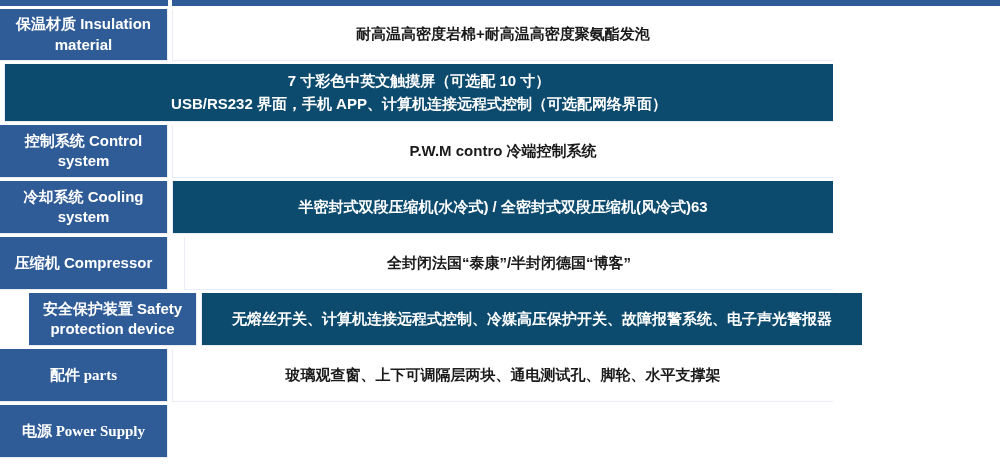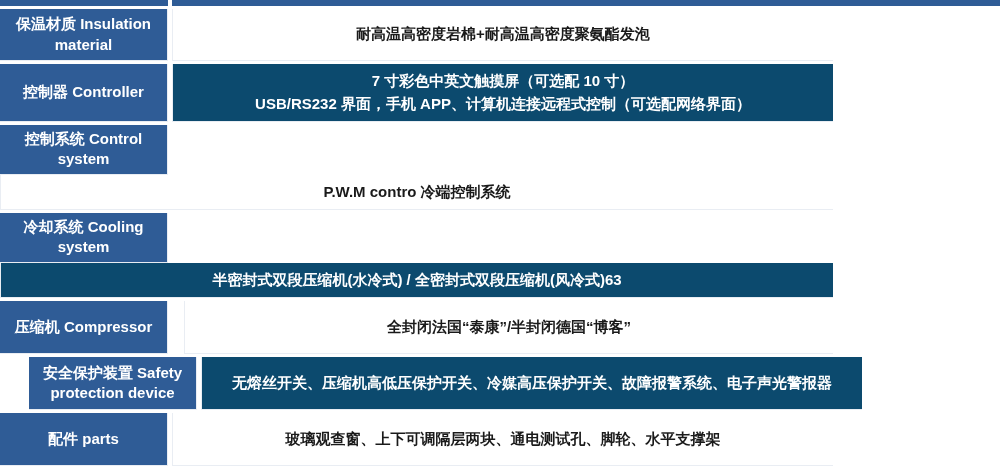"控制器 Controller" div.label-cell { html: <div>控制器 Controller</div> -> none }
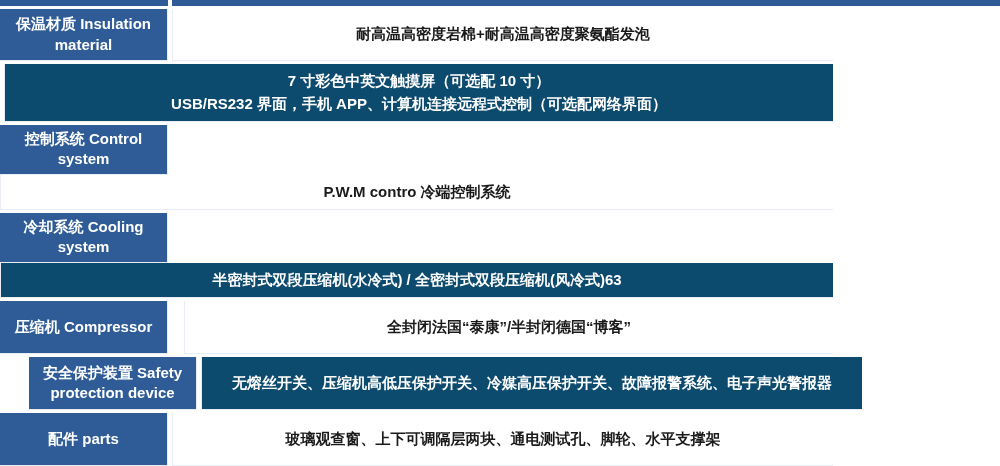"控制系统 Control system" div.spec-row { flex-direction: column -> none }
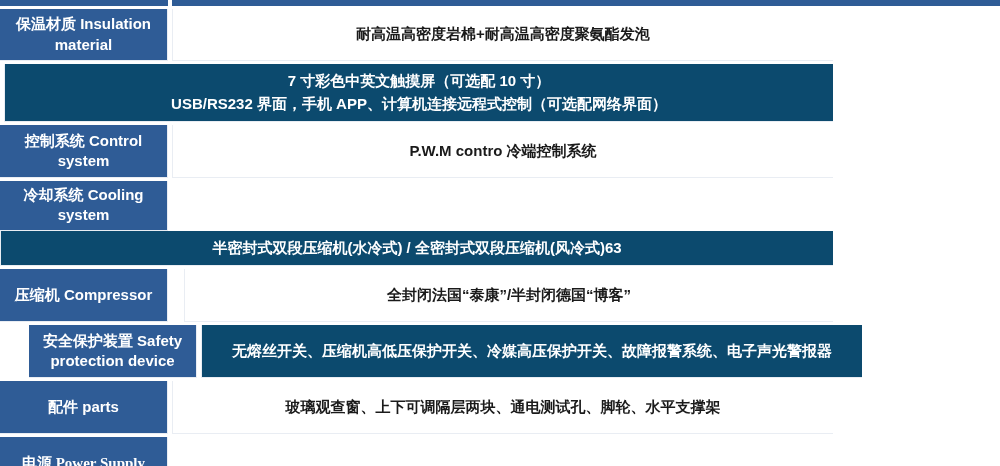"冷却系统 Cooling system" div.spec-row { flex-direction: column -> none }
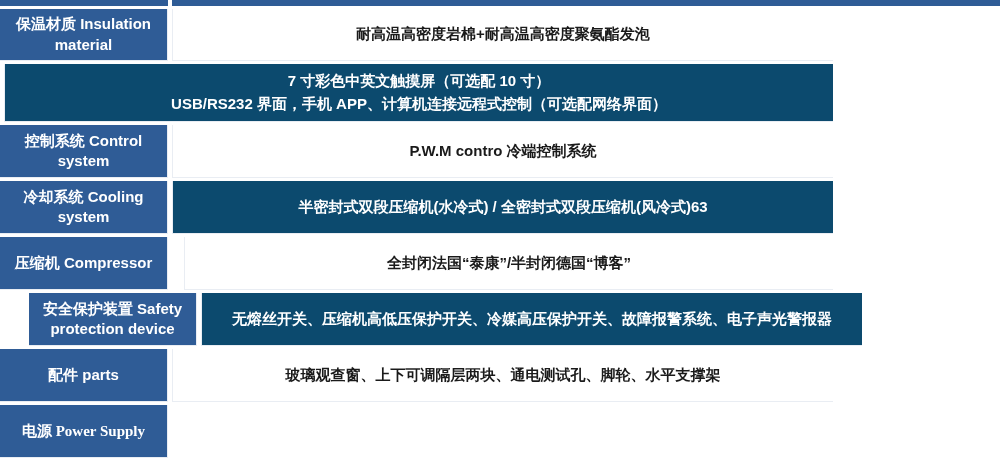"无熔丝开关、压缩机高低压保护开关、冷媒高压保护开关、故障报警系统、电子声光警报器" div.value-cell { text: 压缩机高低压保护开关 -> 计算机连接远程式控制 }
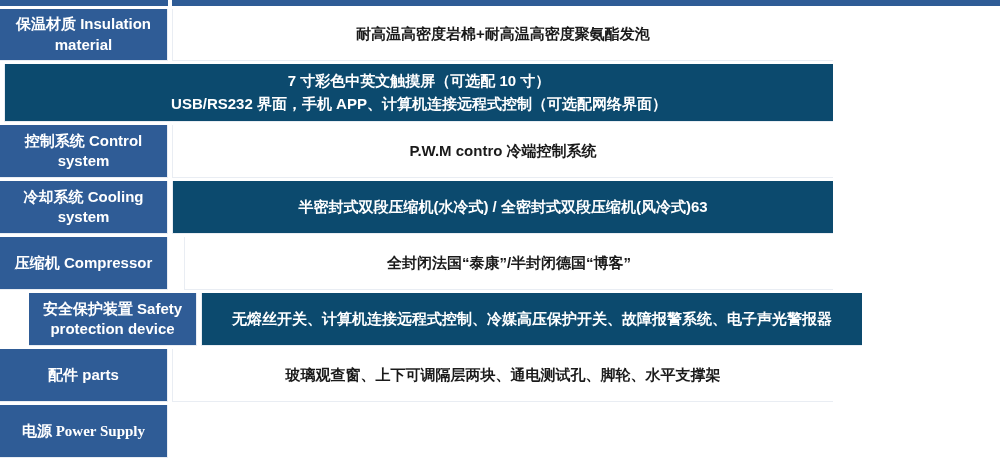"配件 parts" div.spec-row { font-family: none -> Liberation Serif, serif }
